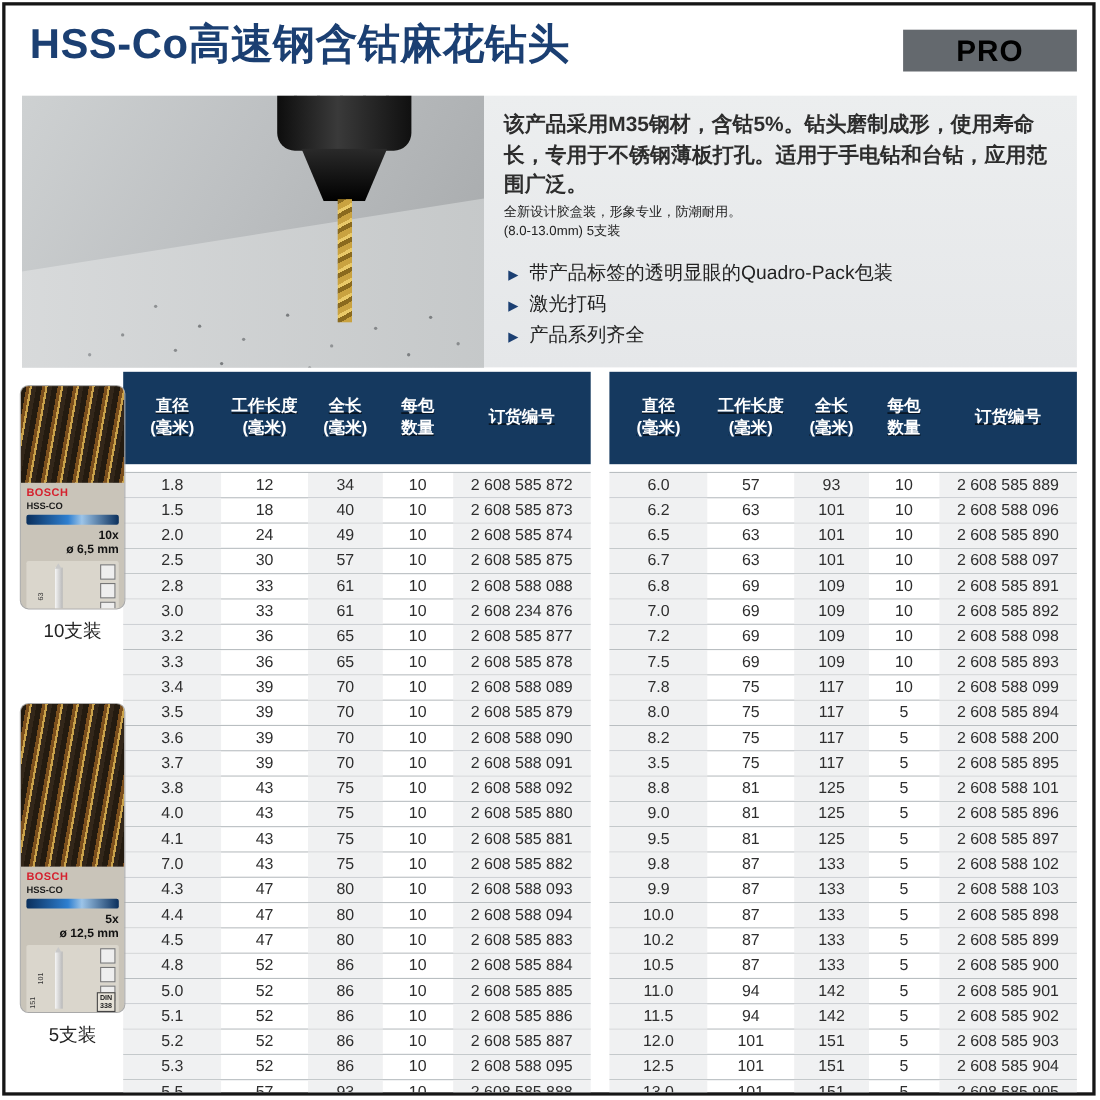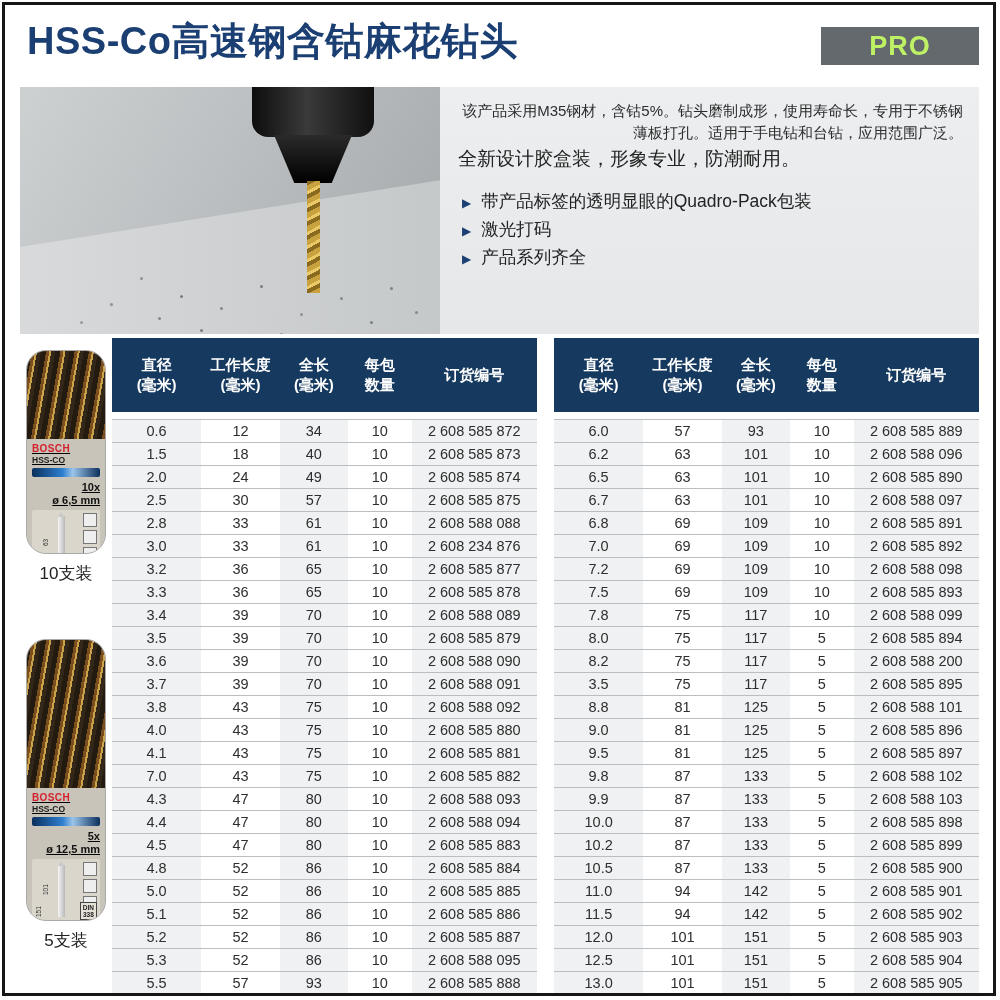"PRO" .pro { color: #bef264 -> #000000 }
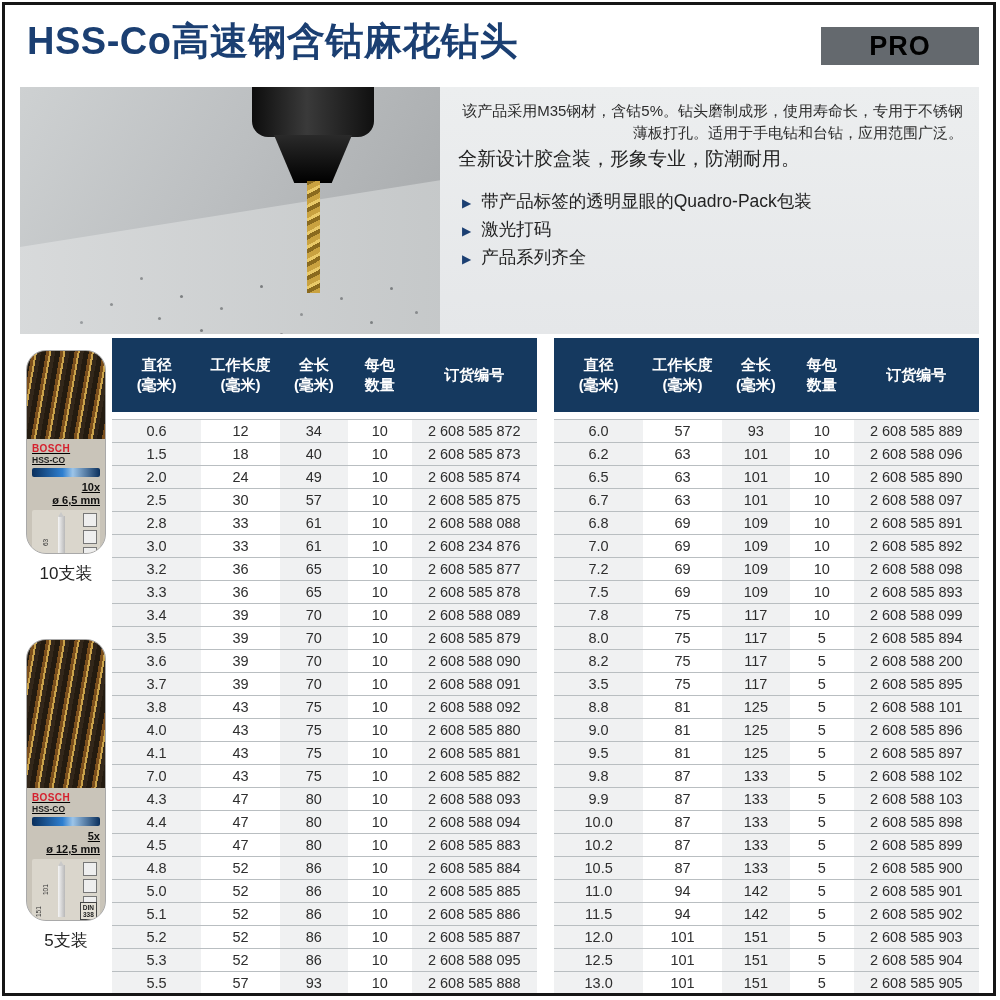"该产品采用M35钢材，含钴5%。钻头磨制成形，使用寿命长，专用于不锈钢薄板打孔。" .desc .intro { font-size: 15px -> 19px; font-weight: normal -> bold; text-align: right -> none }
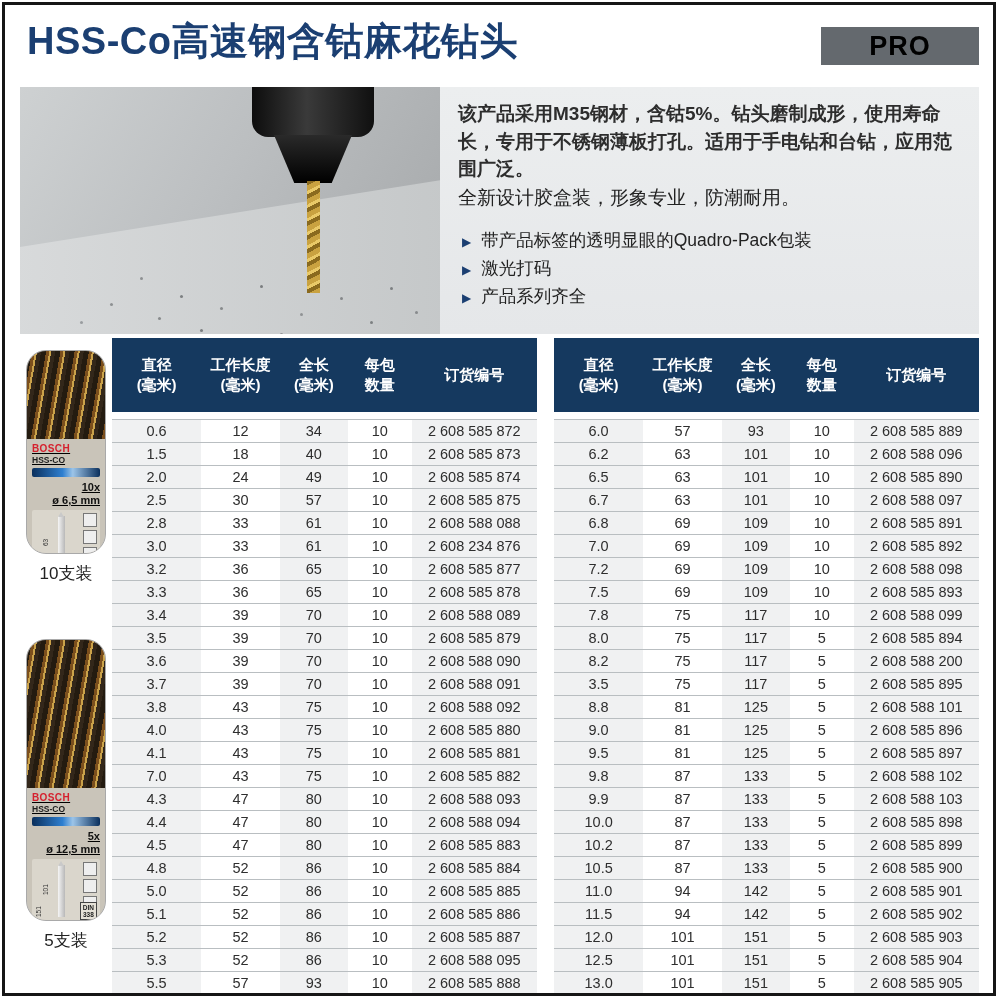"全新设计胶盒装，形象专业，防潮耐用。" .desc .line { font-size: 19px -> 12px }
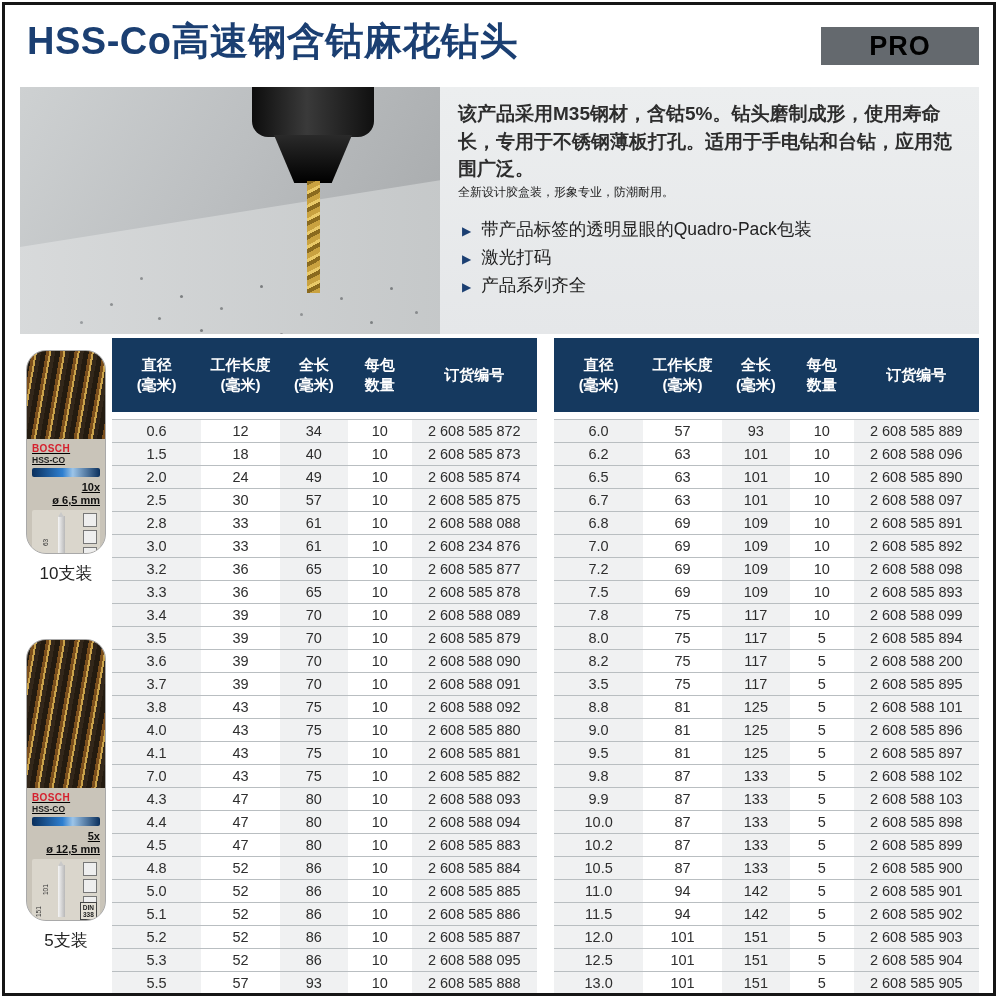"(8.0-13.0mm) 5支装" p.line { html: none -> <p>(8.0-13.0mm) 5支装</p> }
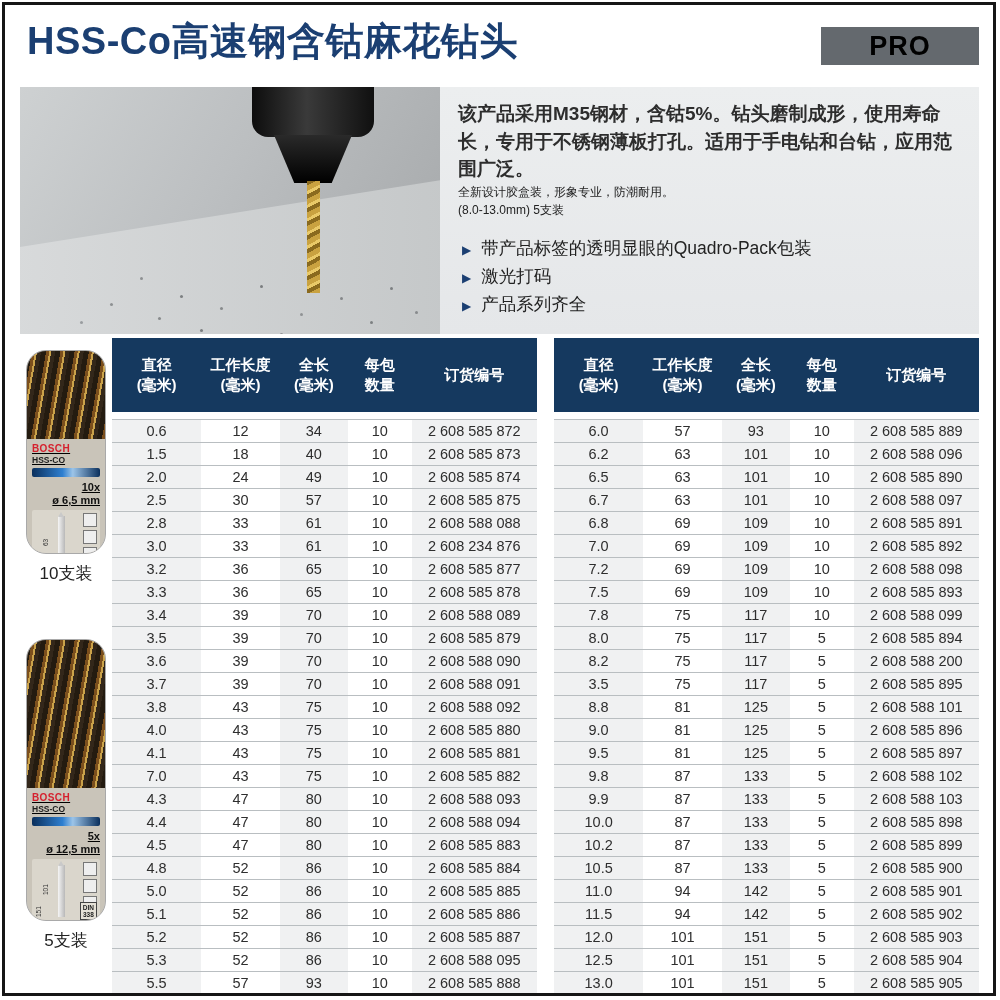"直径" .thead { height: 74px -> 84px; text-decoration: none -> underline }
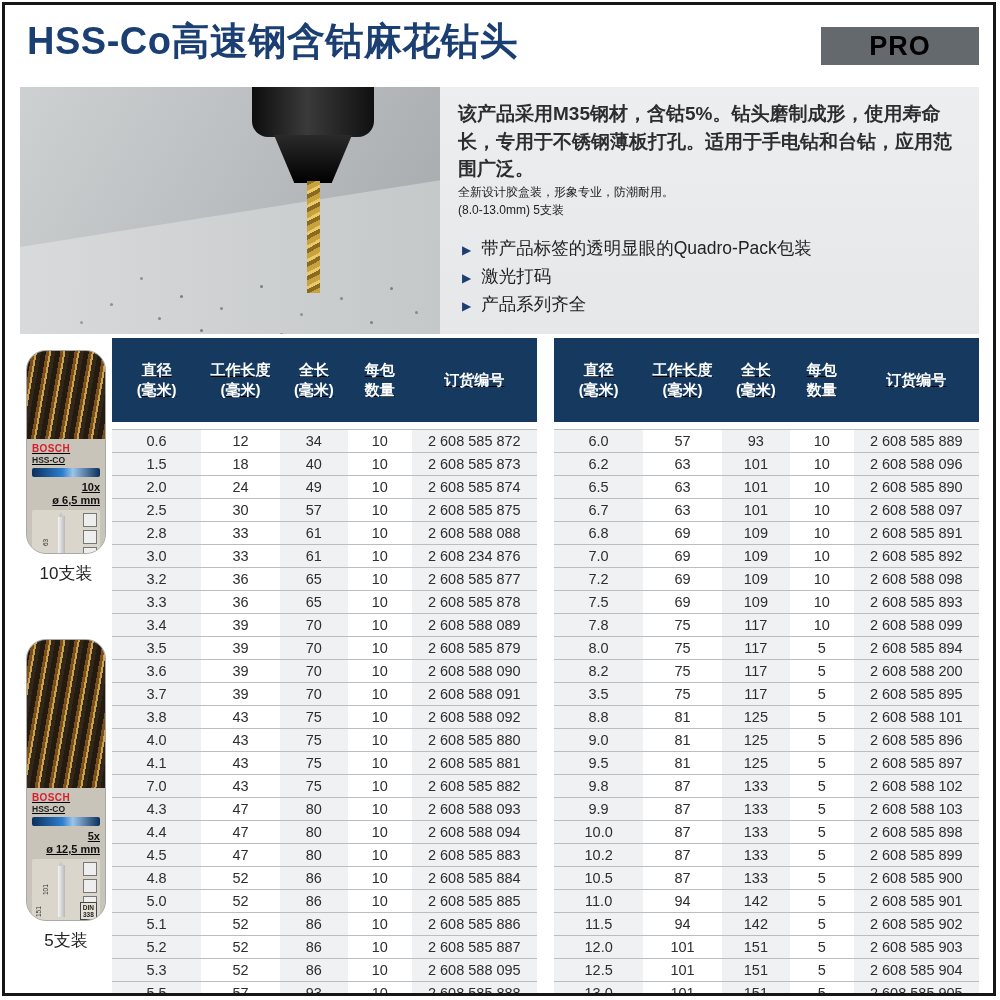"BOSCH" .case { border-radius: 20px -> 8px; text-decoration: underline -> none; width: 80px -> 96px }
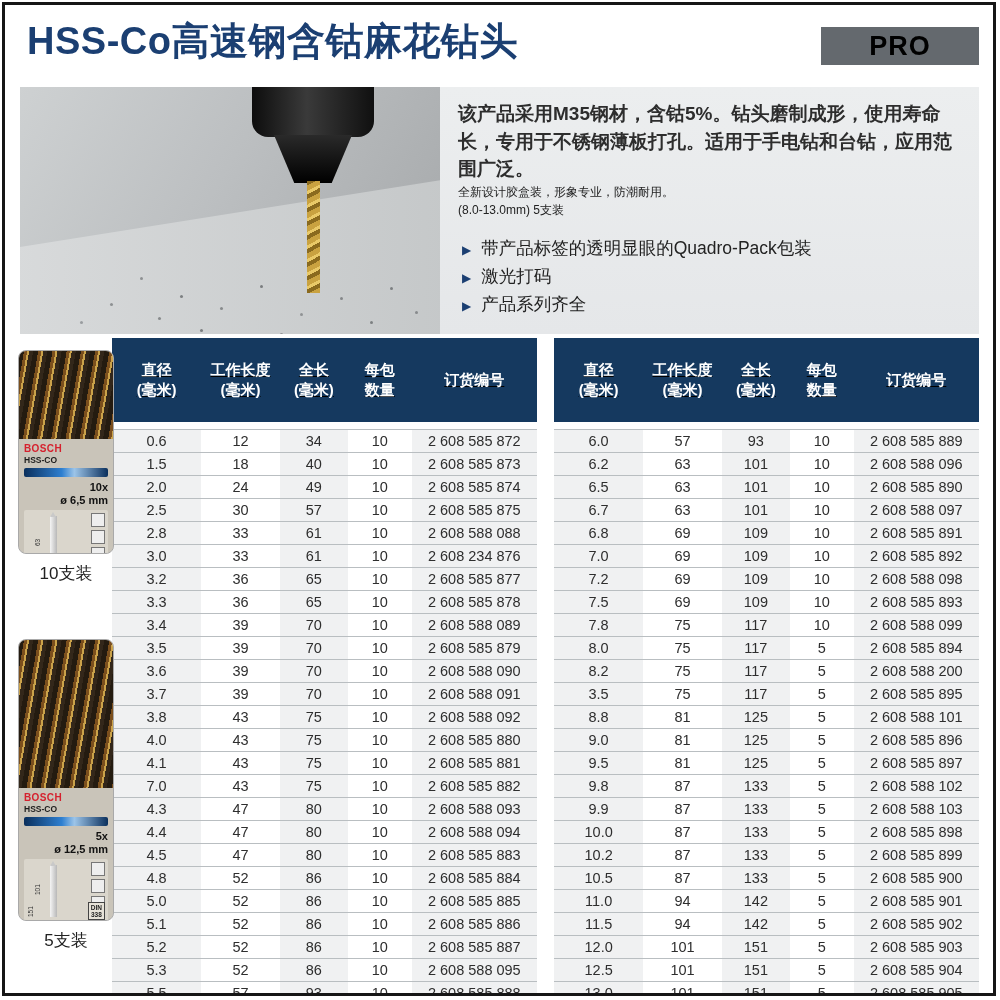"0.6" div.tcell { text: 0.6 -> 1.8 }
